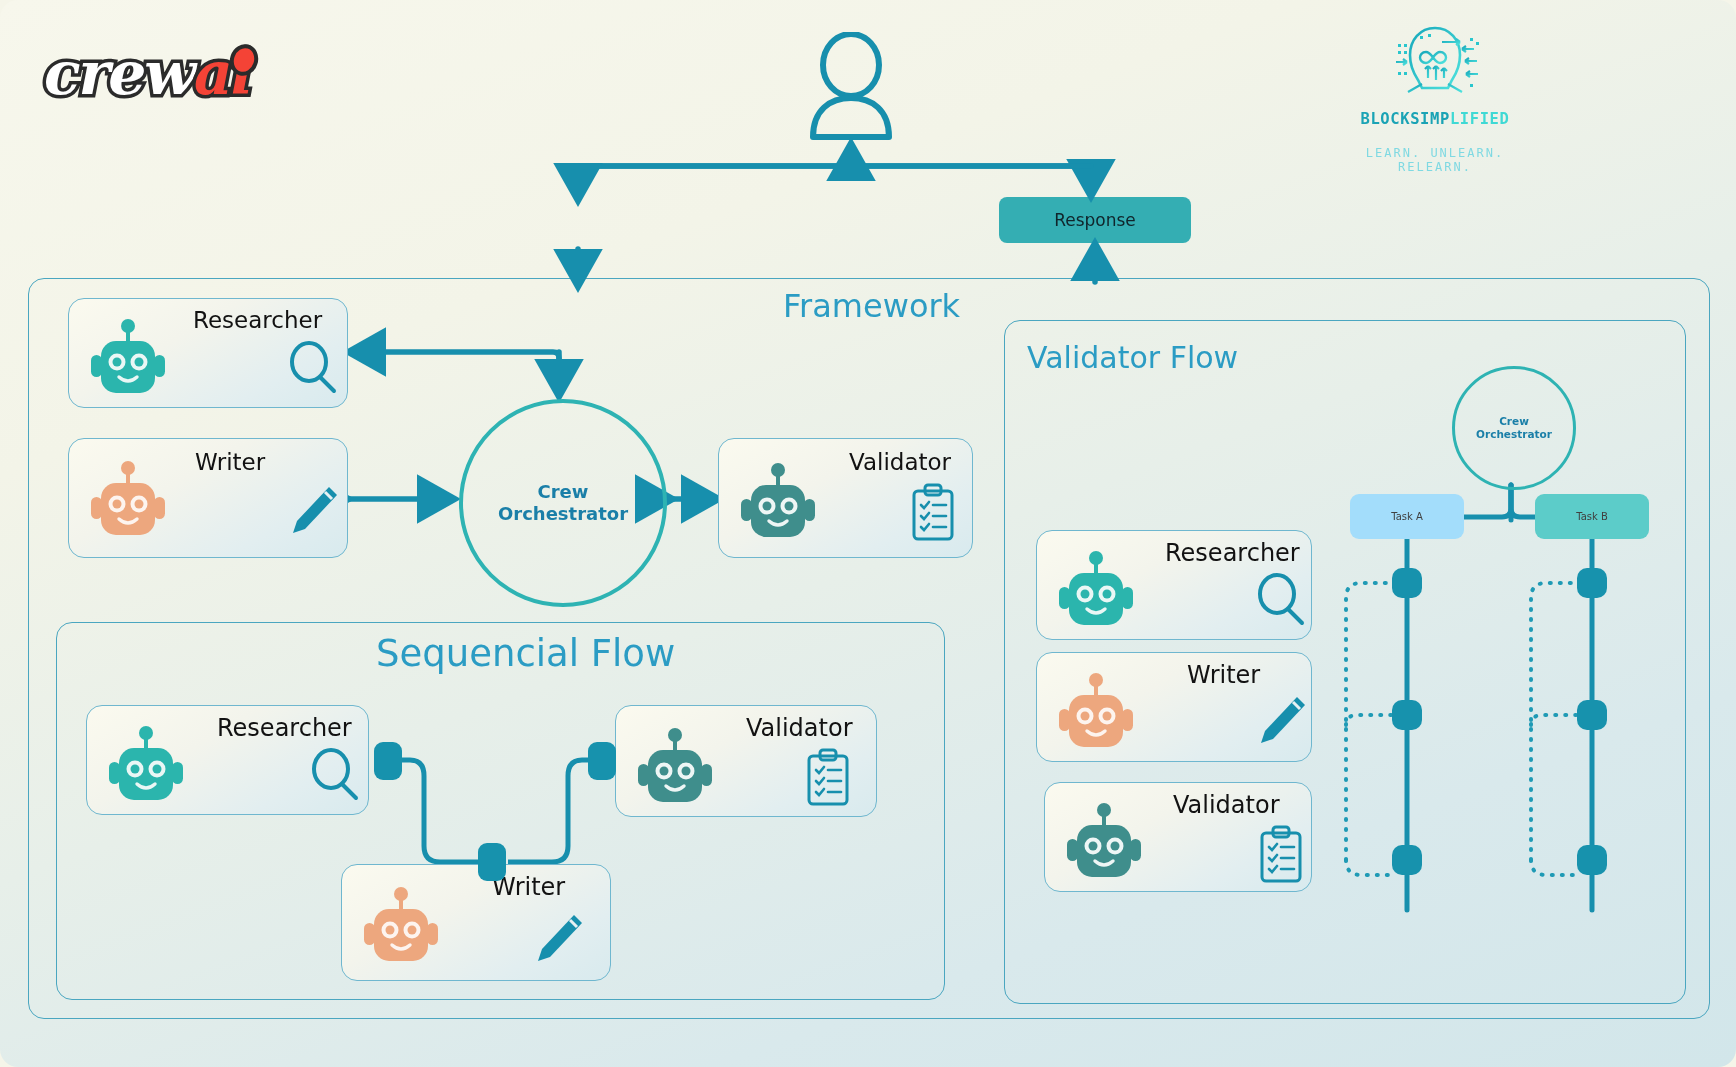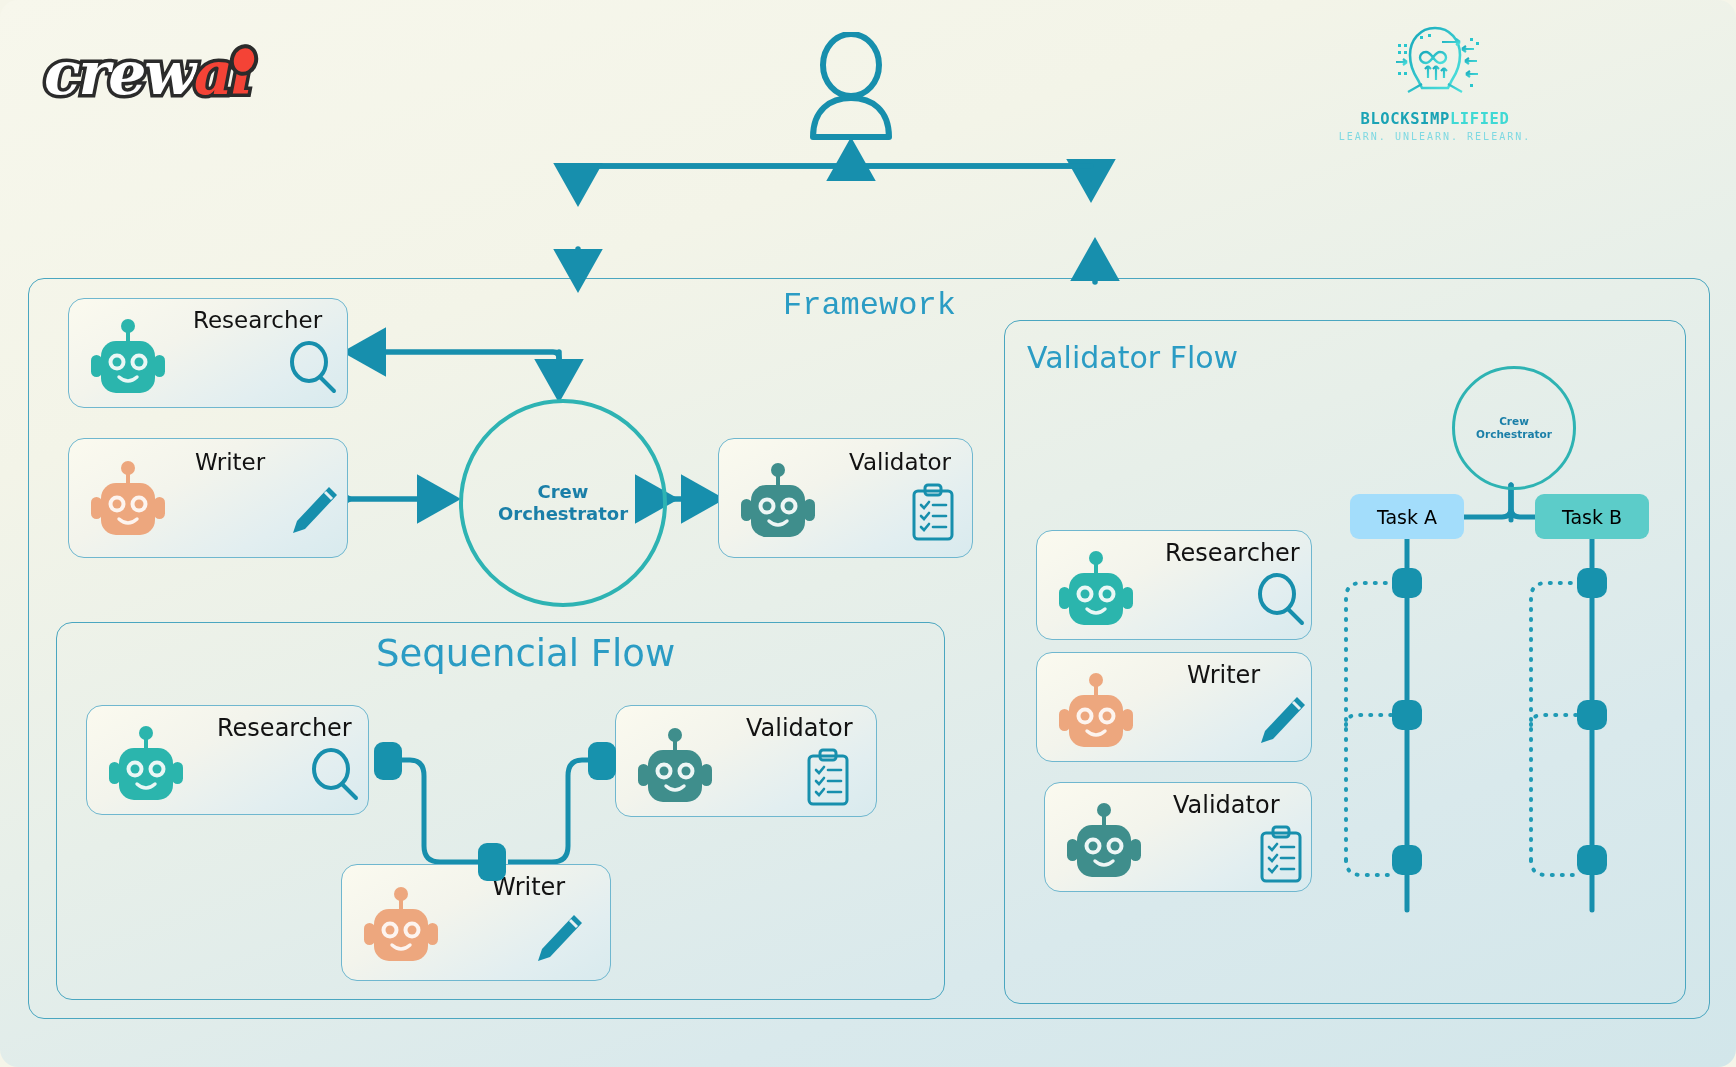"LEARN. UNLEARN. RELEARN." #bs-logo .bs-tag { font-size: 10px -> 12px; margin-top: 3px -> 18px }
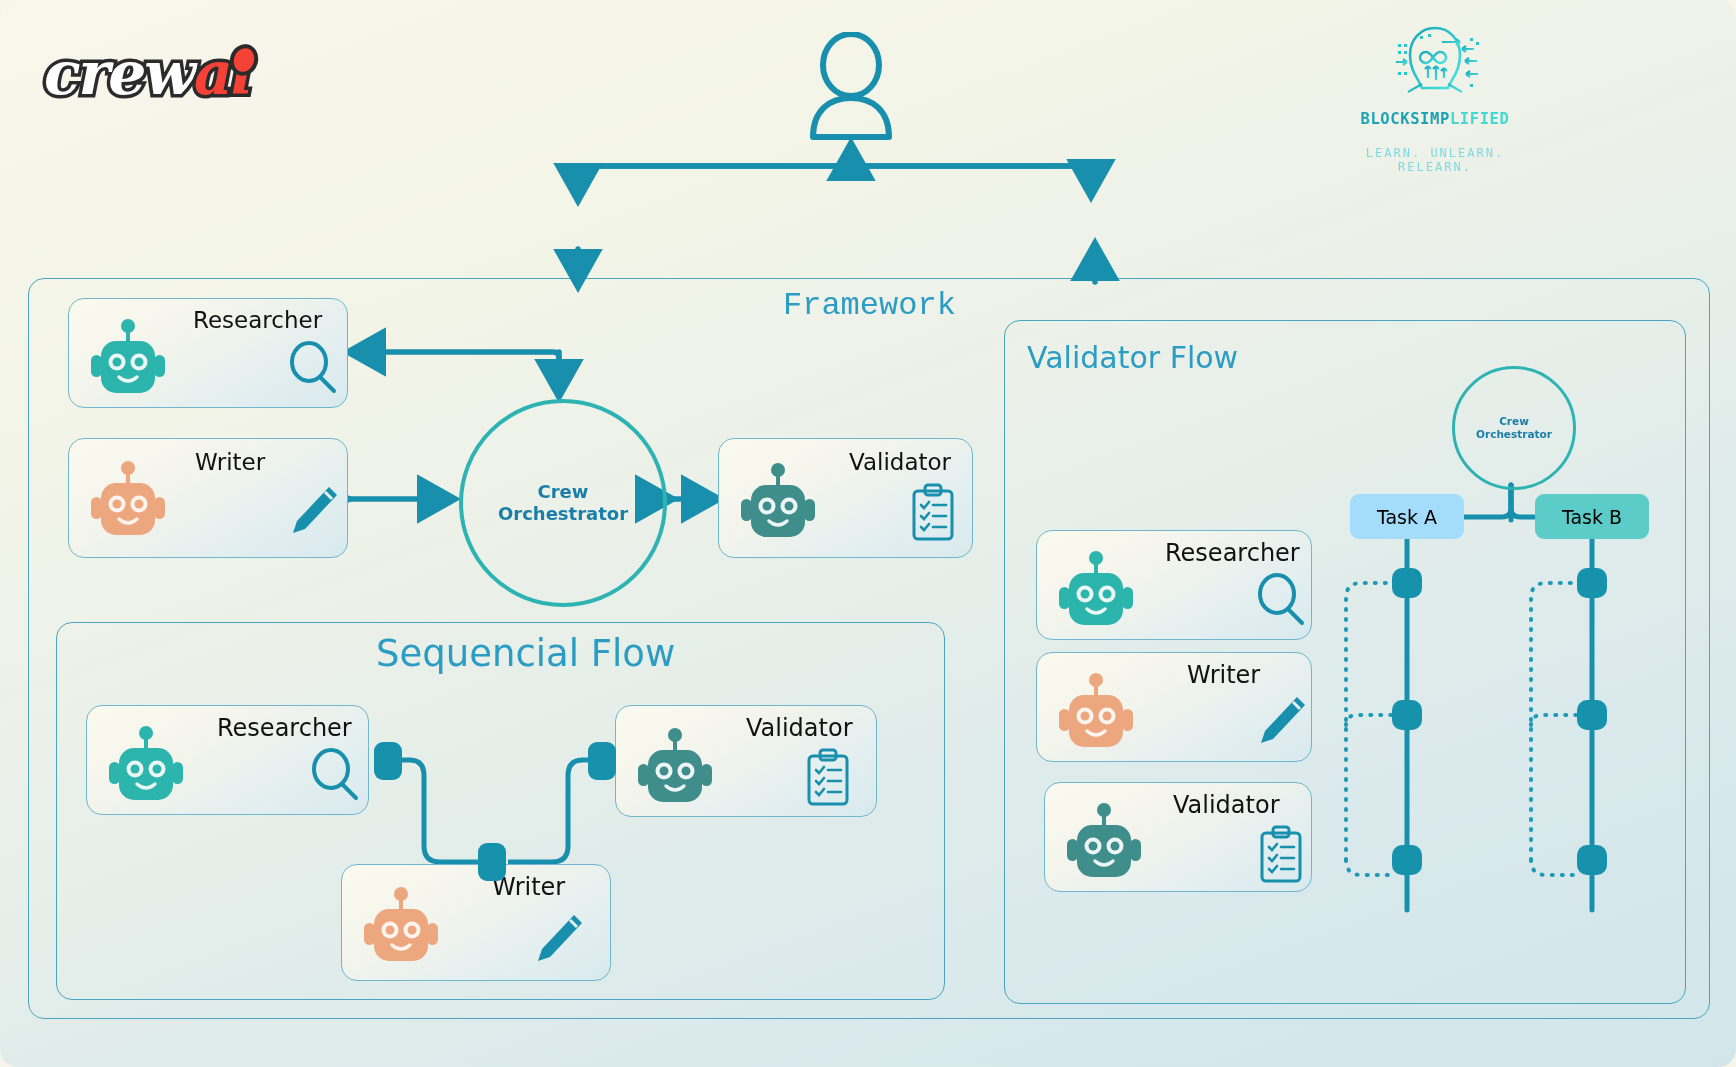"Response" div.abs { html: none -> <div>Response</div> }
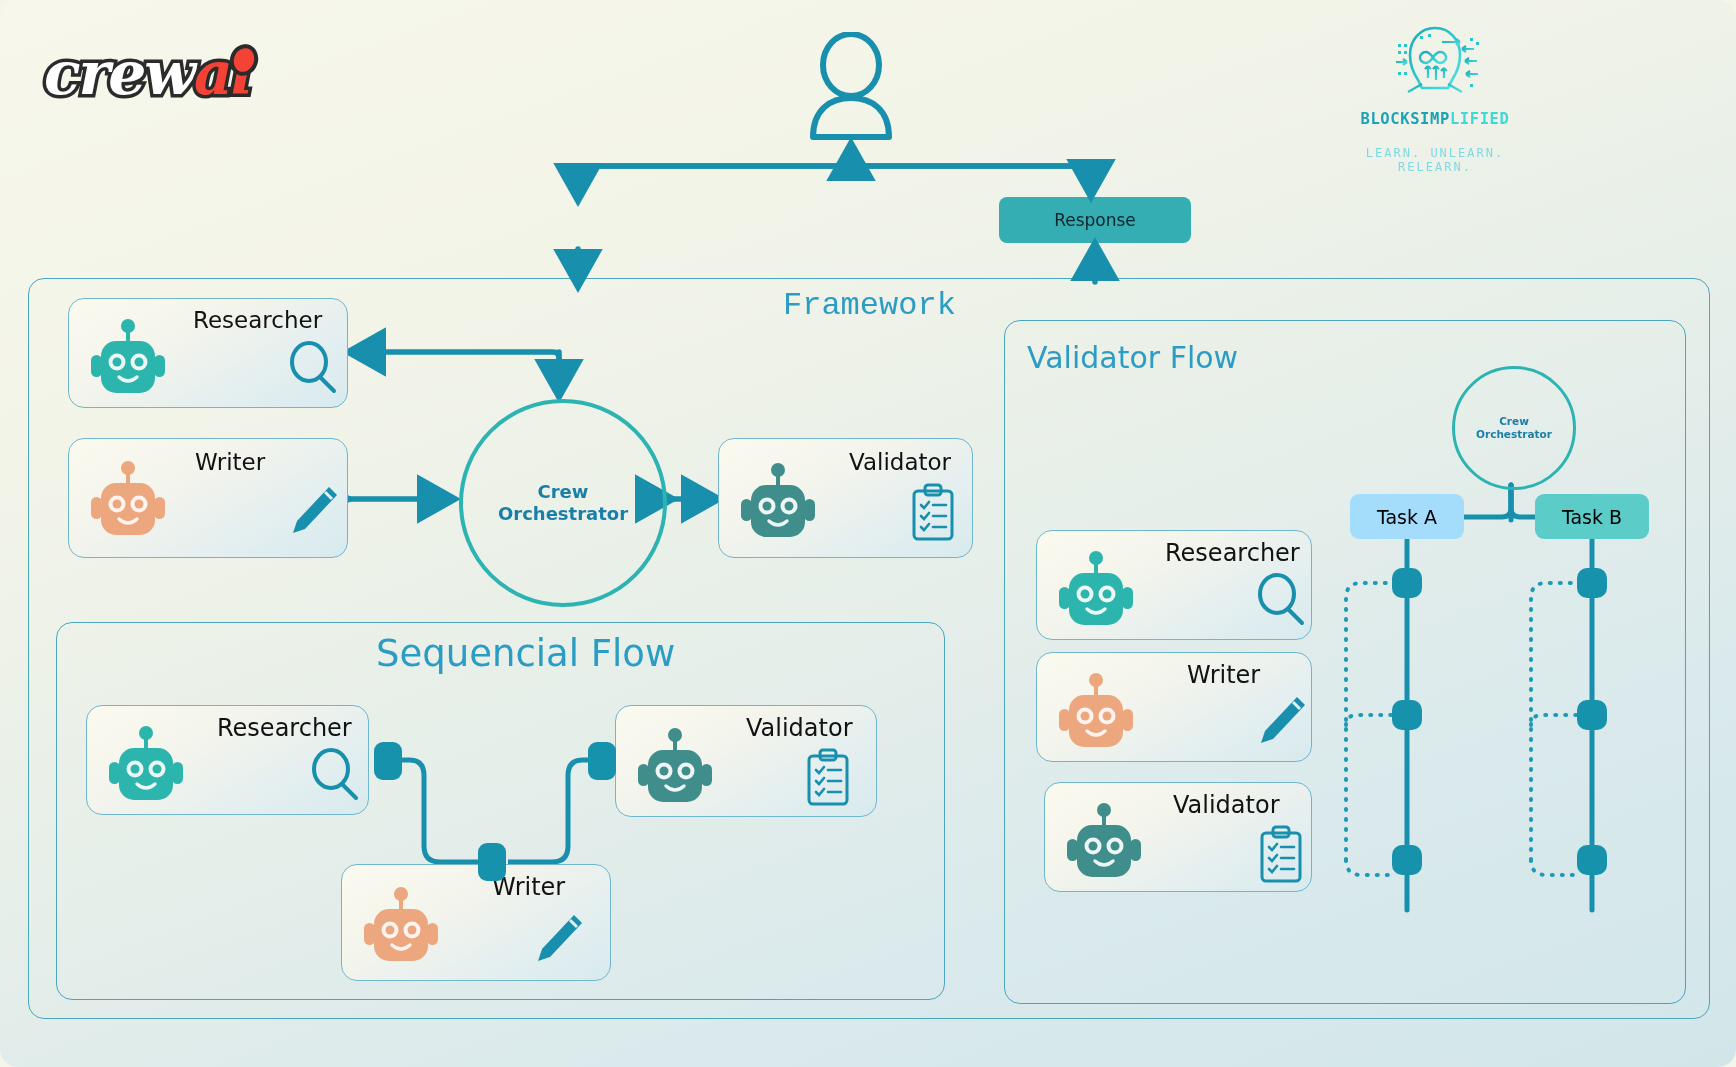"Framework" #framework-title { font-family: Liberation Mono, monospace -> none }
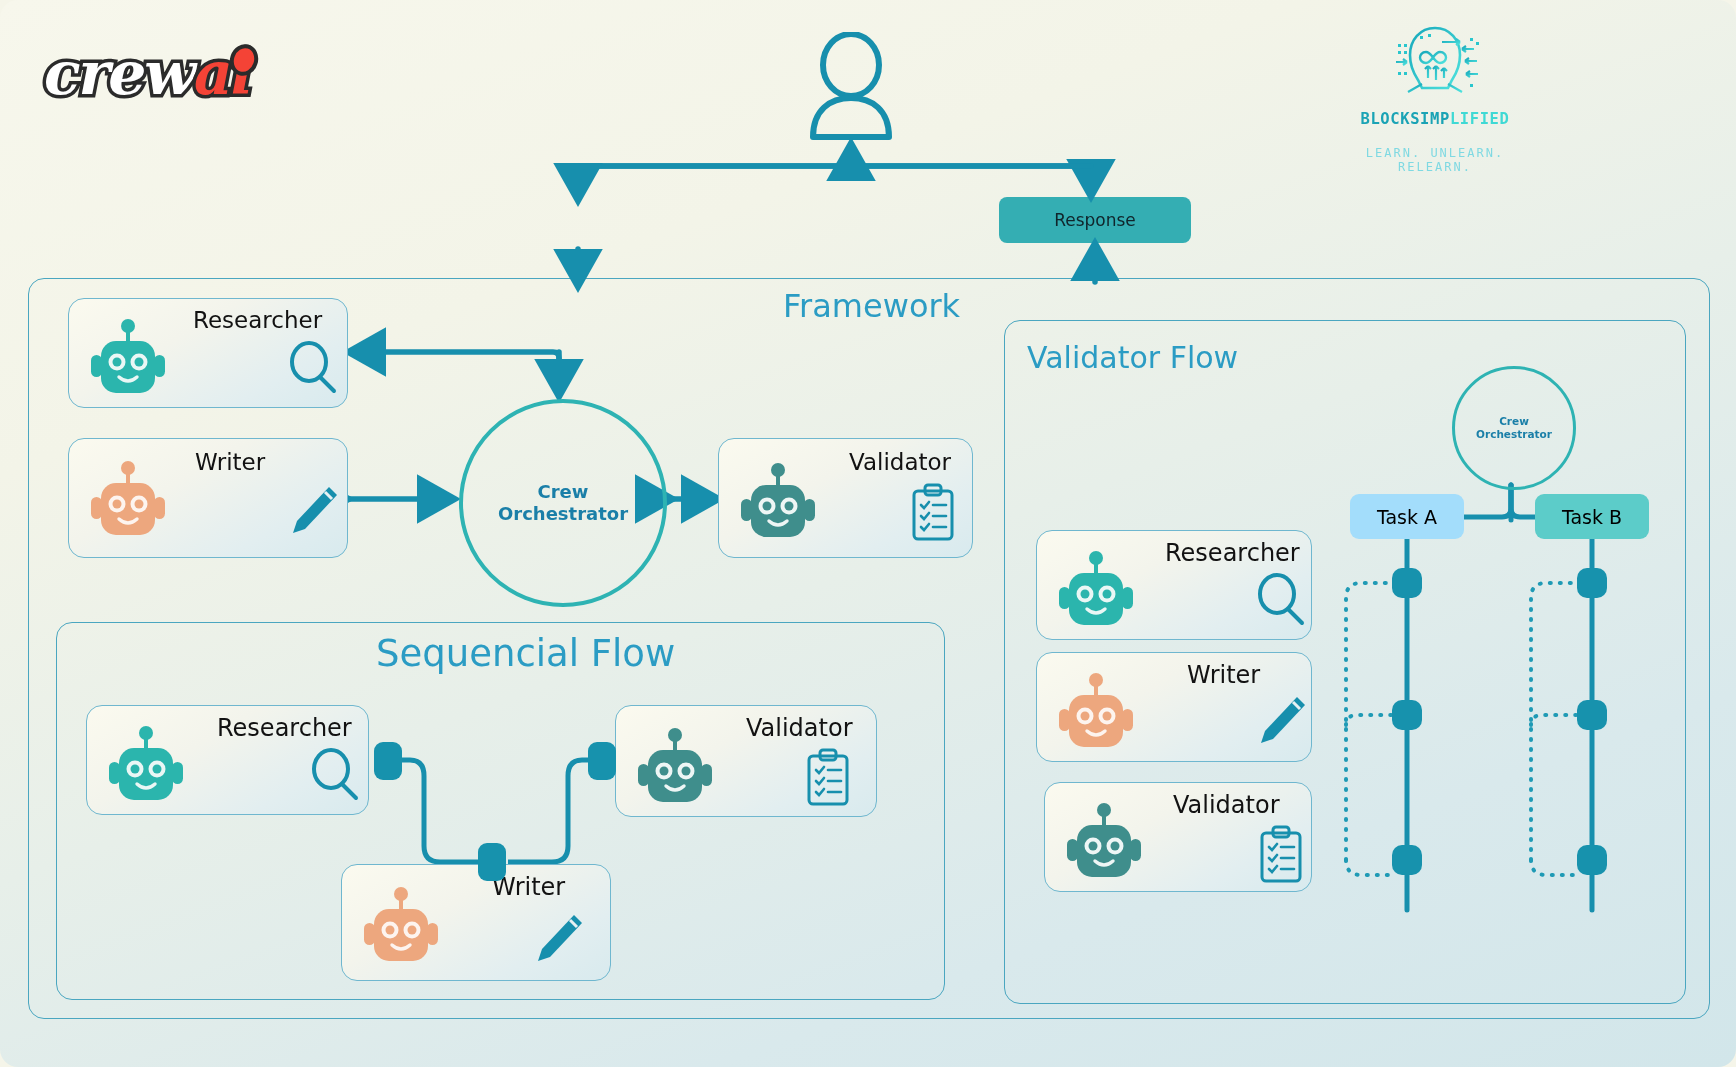"Task A" .task { color: #000000 -> #404040; font-size: 19px -> 10px }
